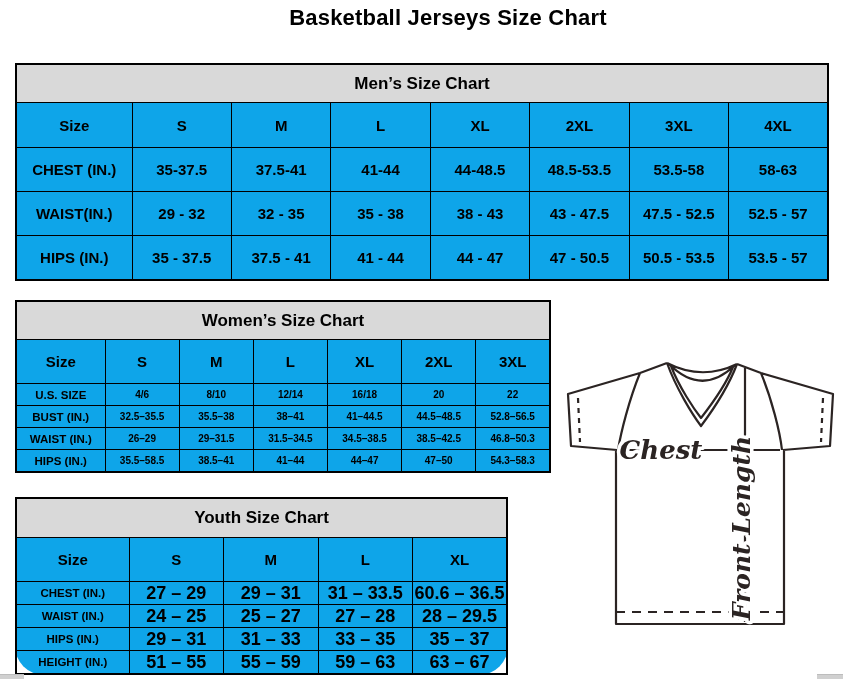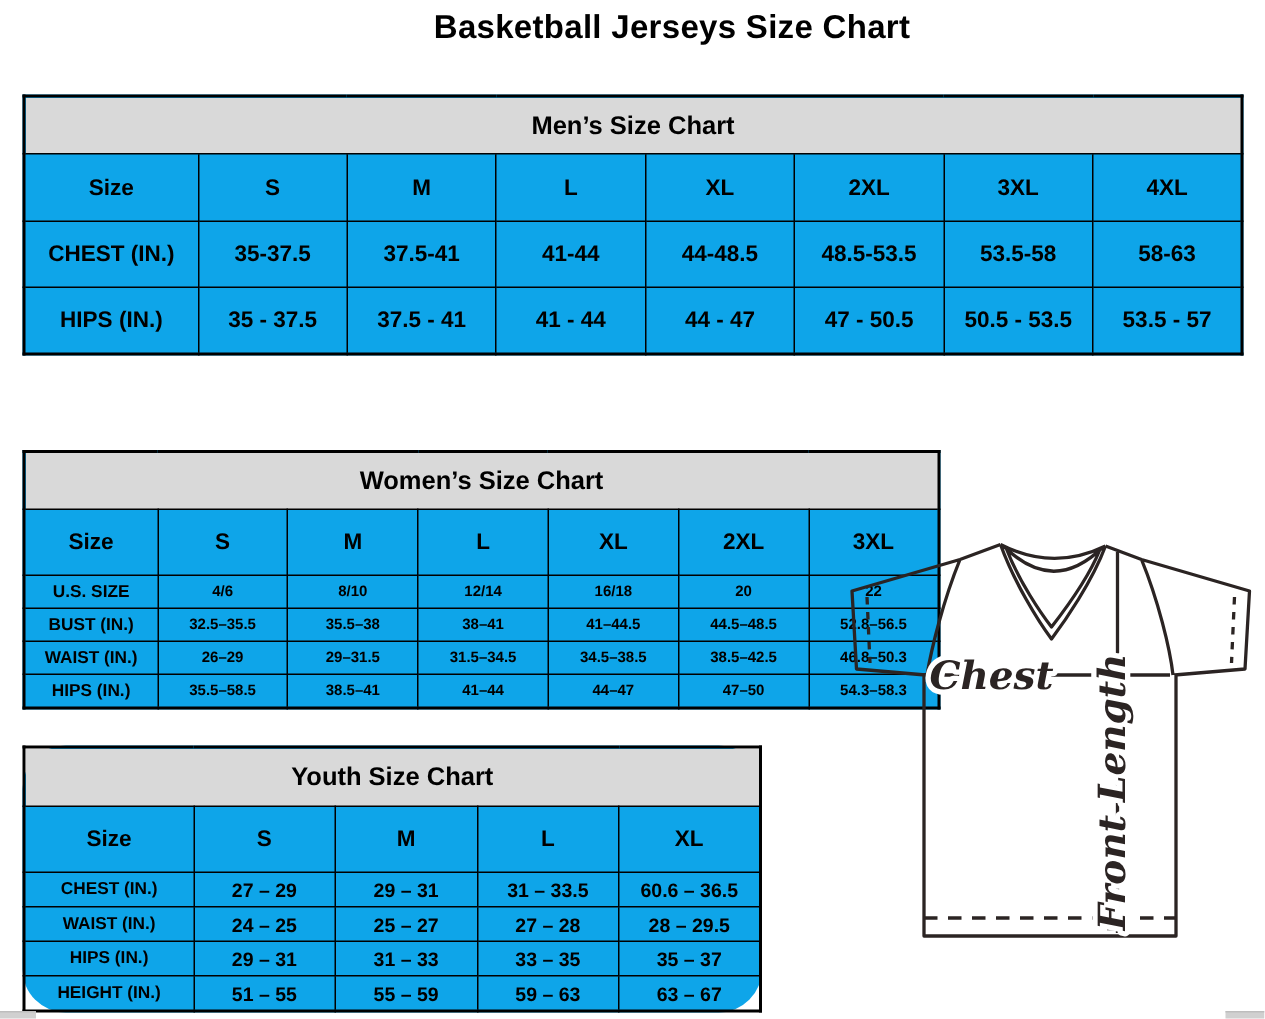"WAIST(IN.)" tr.data-row { html: none -> <tr> <td>WAIST(IN.)</td> <td>29 - 32</td> <td>32 - 35</td> <td>35 - 38</td> <td>38 - 43</td> <td>43 - 47.5</td> <td>47.5 - 52.5</td> <td>52.5 - 57</td> </tr> }
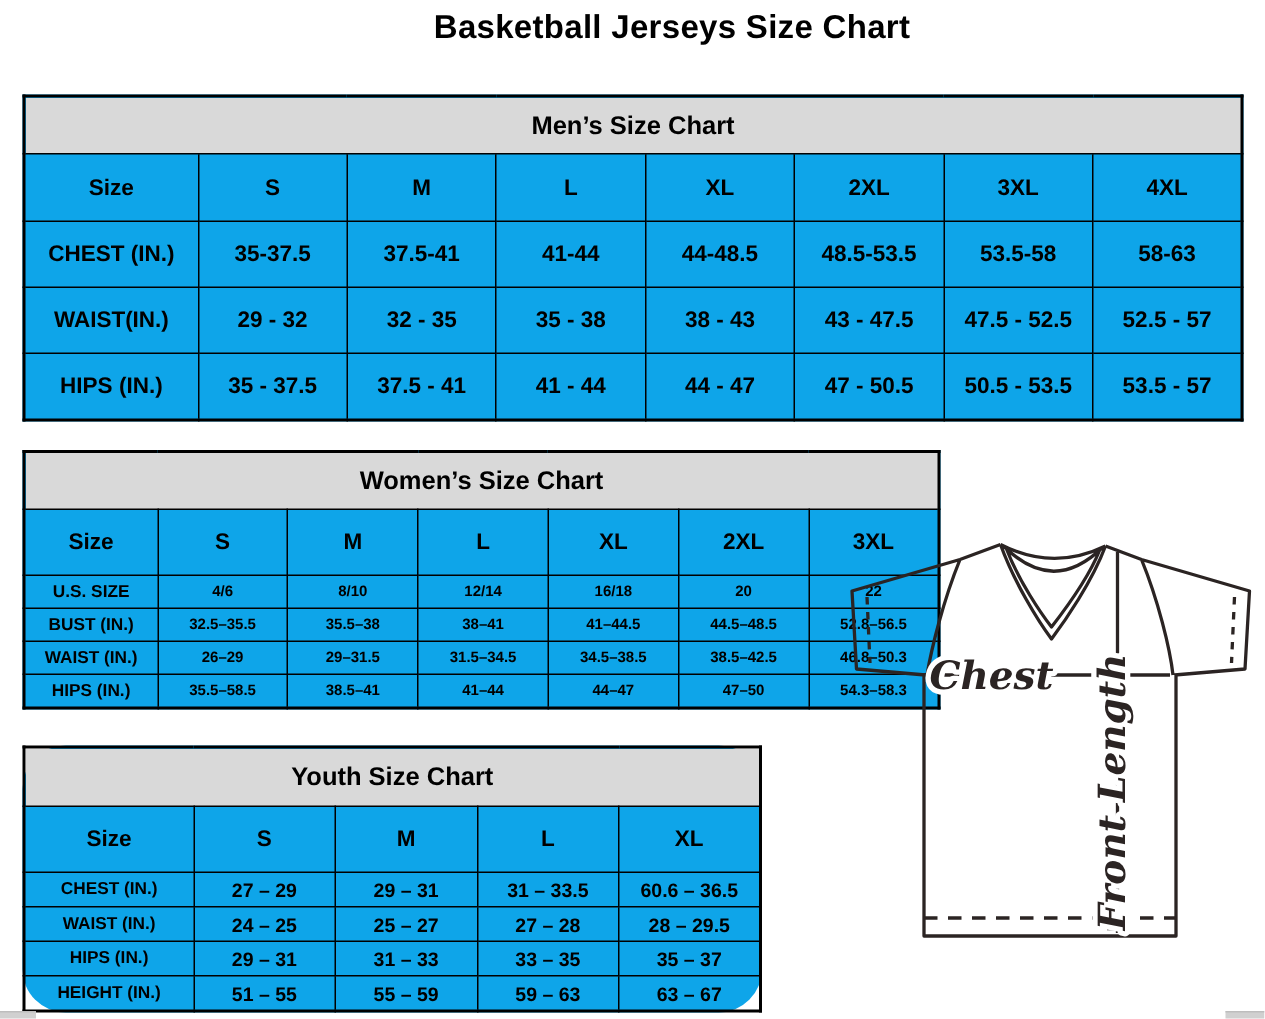"Women’s Size Chart" .womens { width: 612px -> 536px }
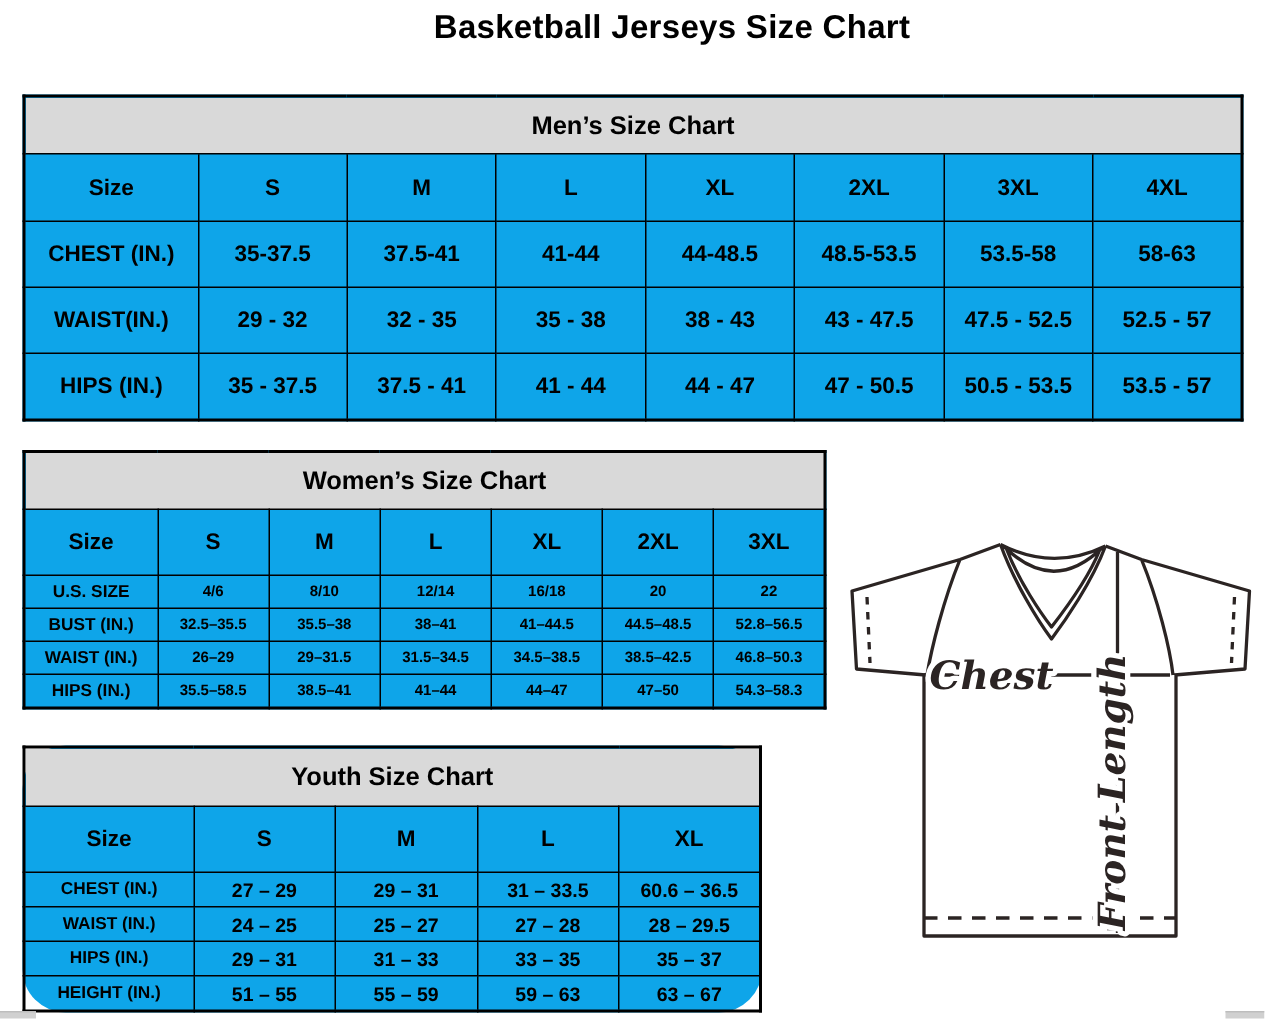"27 – 29" .youth .data-row td { font-size: 13px -> 18px }
